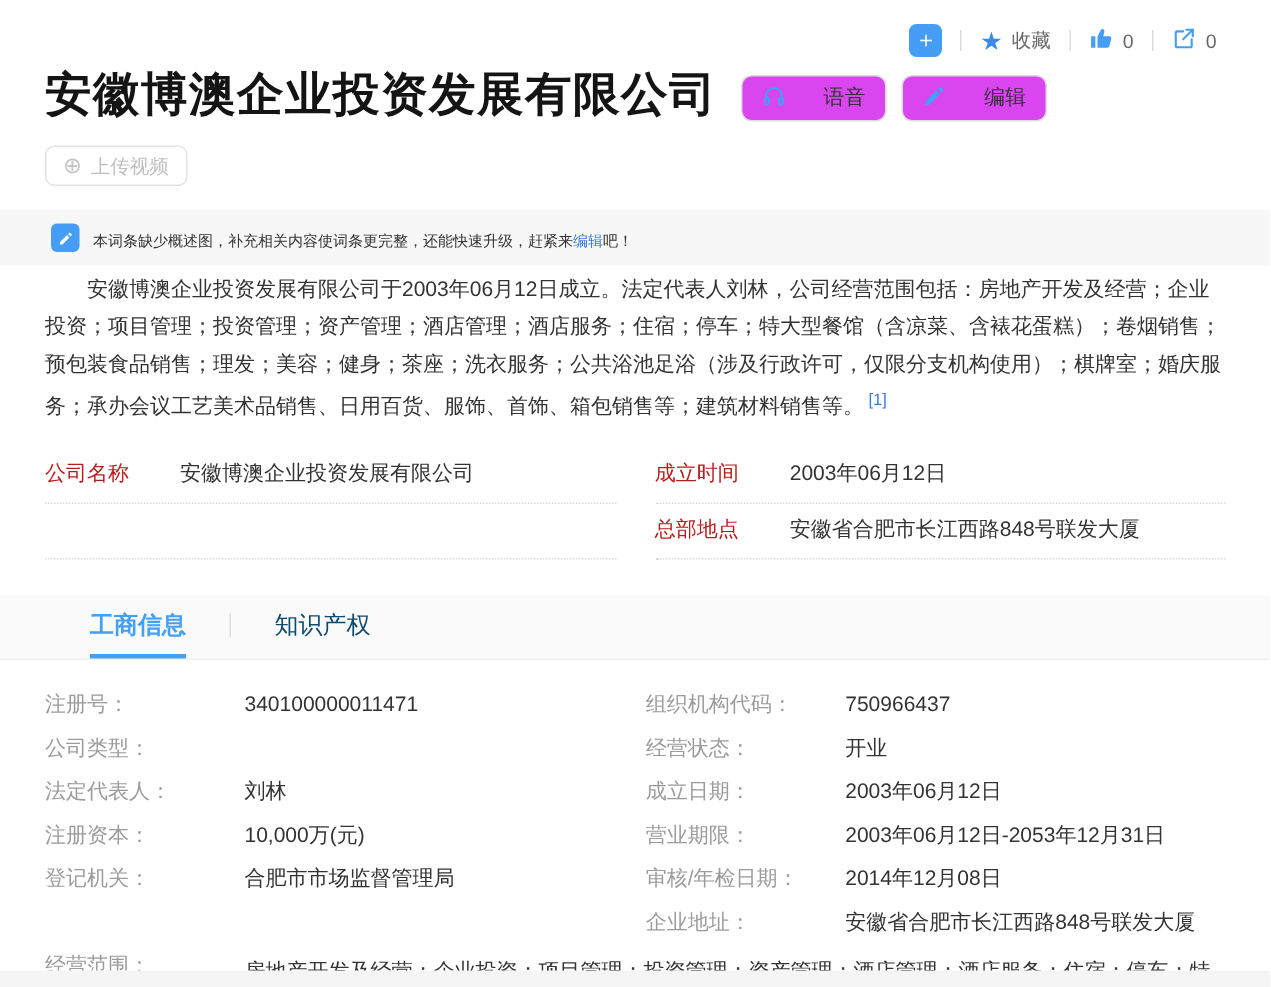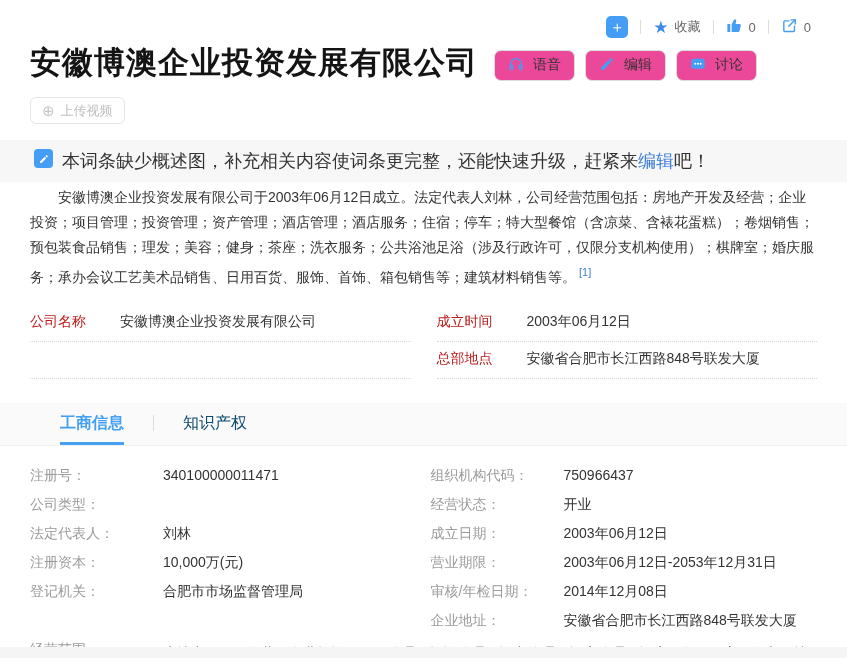"语音" .hbtn { background: #ec4899 -> #d946ef; gap: 9px -> 25px }
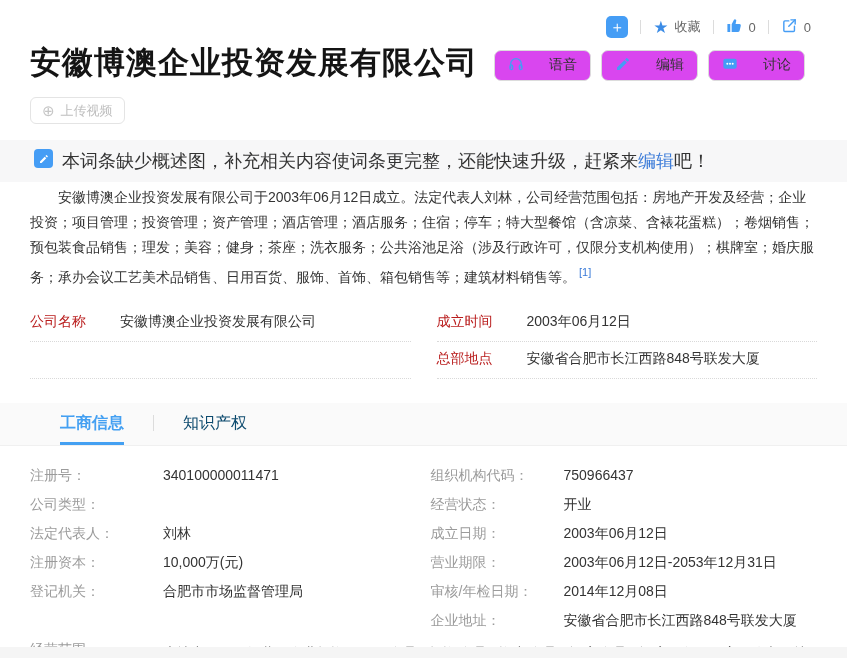"讨论" button.hbtn { html: <button> <span> <svg> <rect></rect> <circle></circle> <circle></circle> <circle></circle> </svg> </span> <span>讨论</span> </button> -> none }
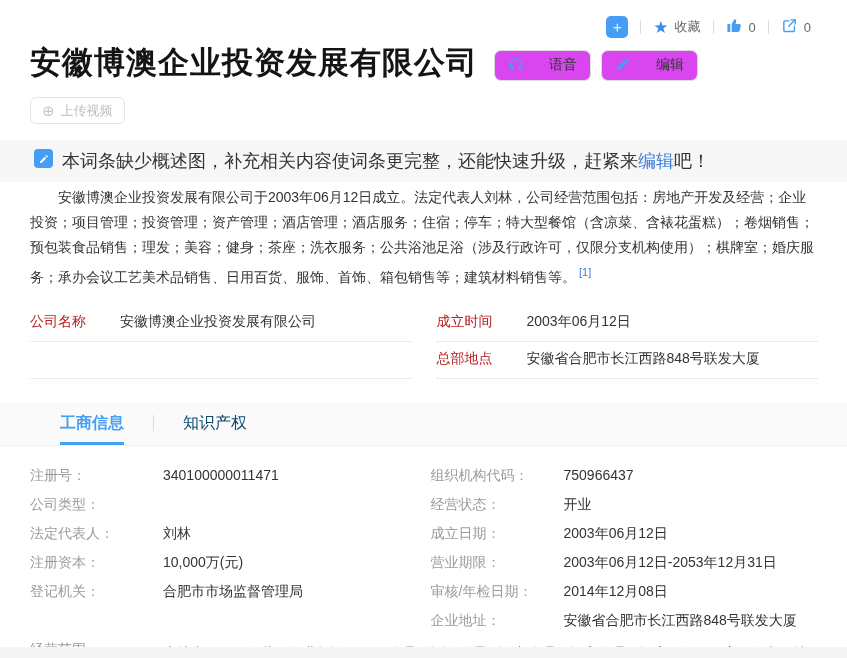"本词条缺少概述图，补充相关内容使词条更完整，还能快速升级，赶紧来编辑吧！" .notice { align-items: flex-start -> flex-end; font-size: 18px -> 10px }
